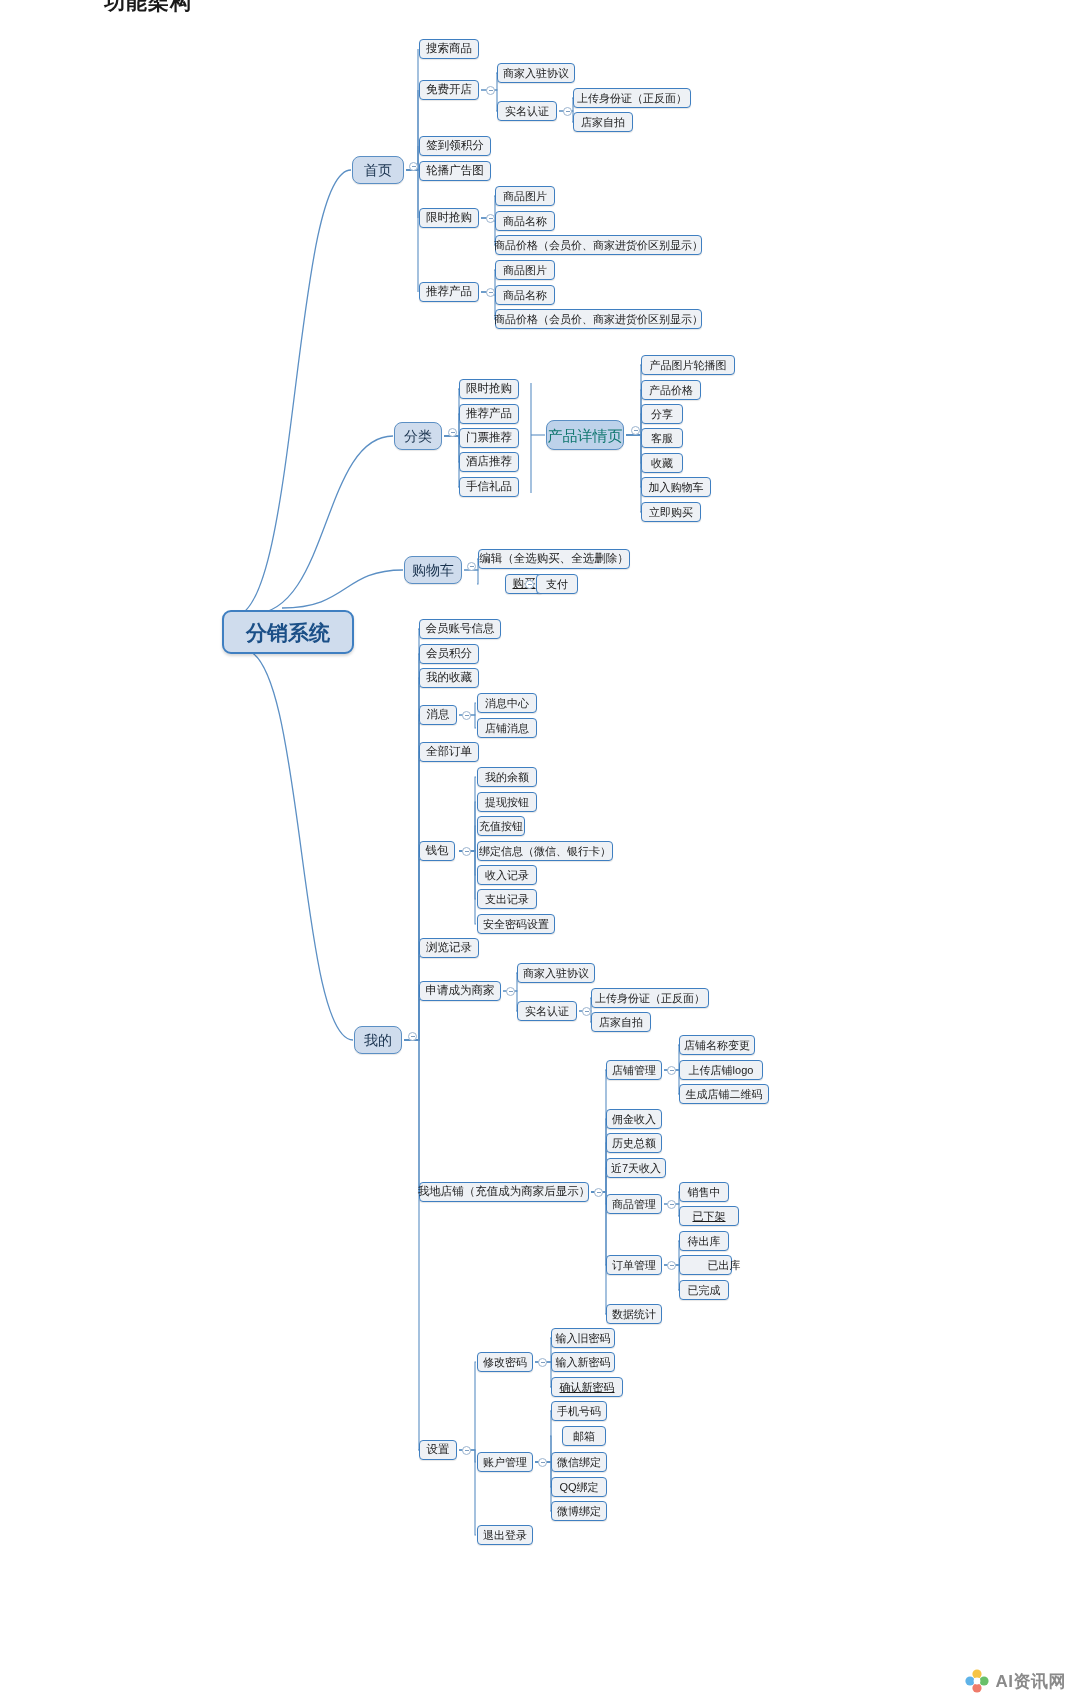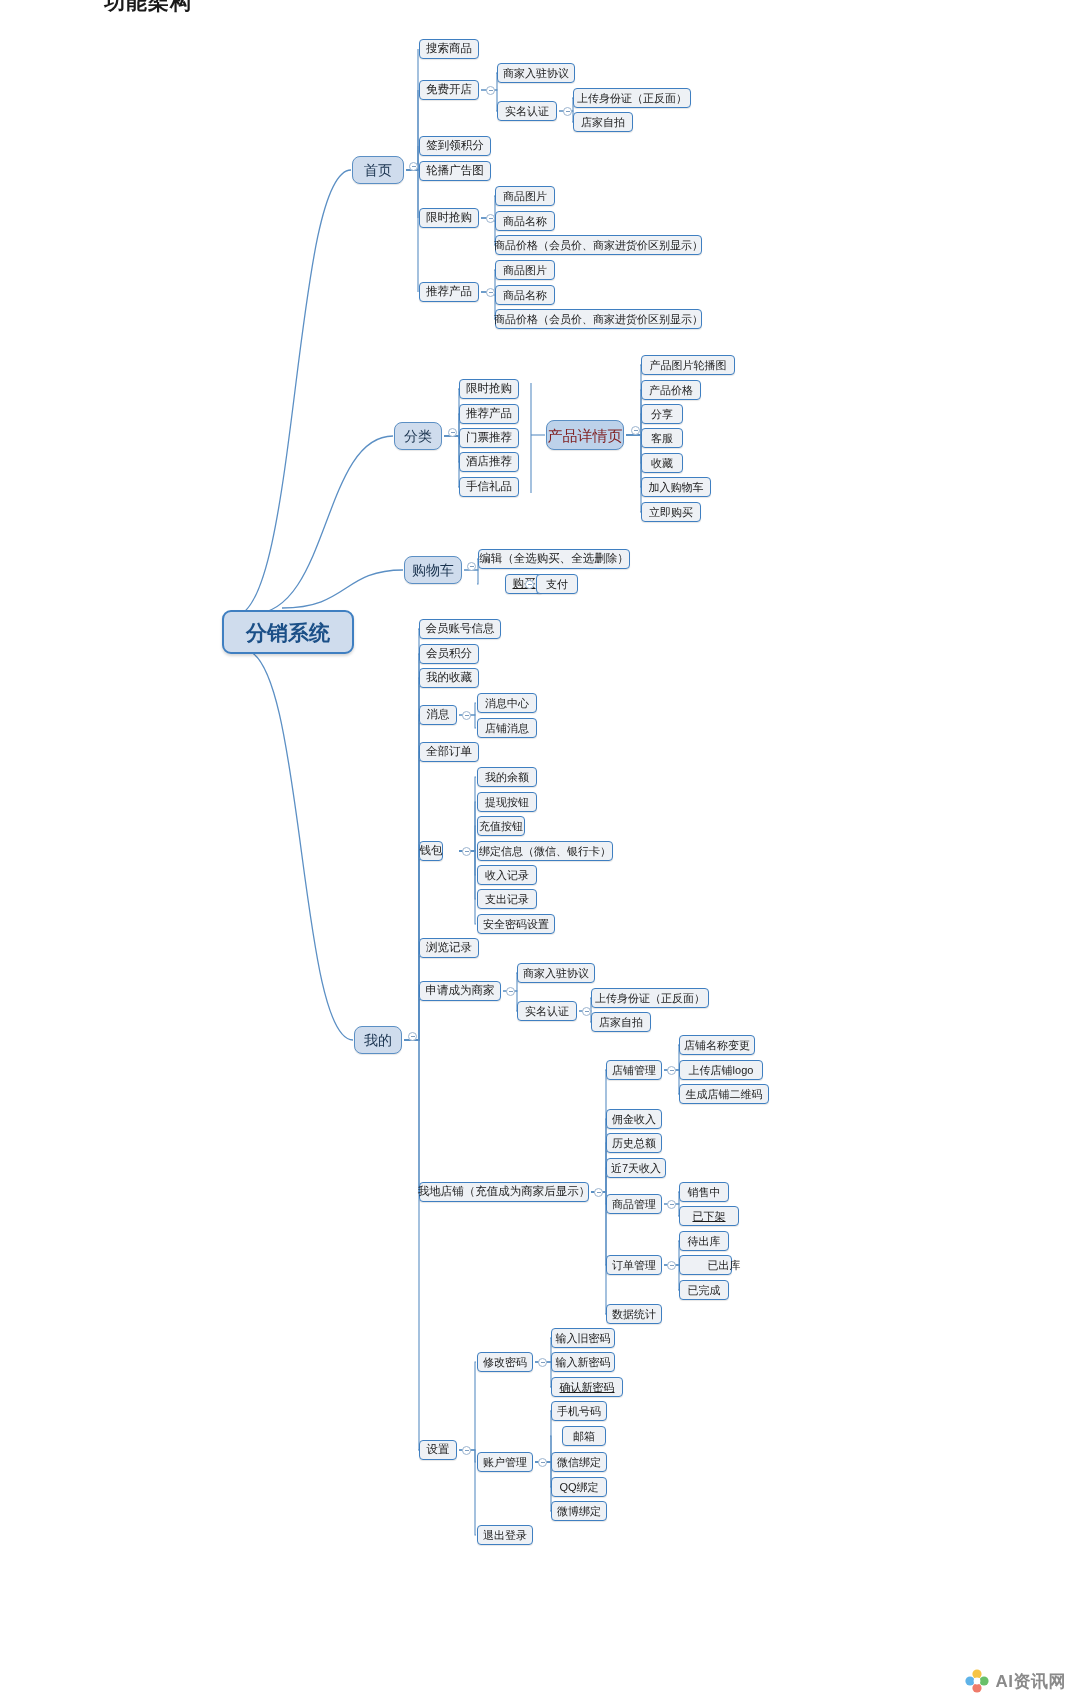"产品详情页" .node.lvl2big { color: #7f1d1d -> #0f766e }
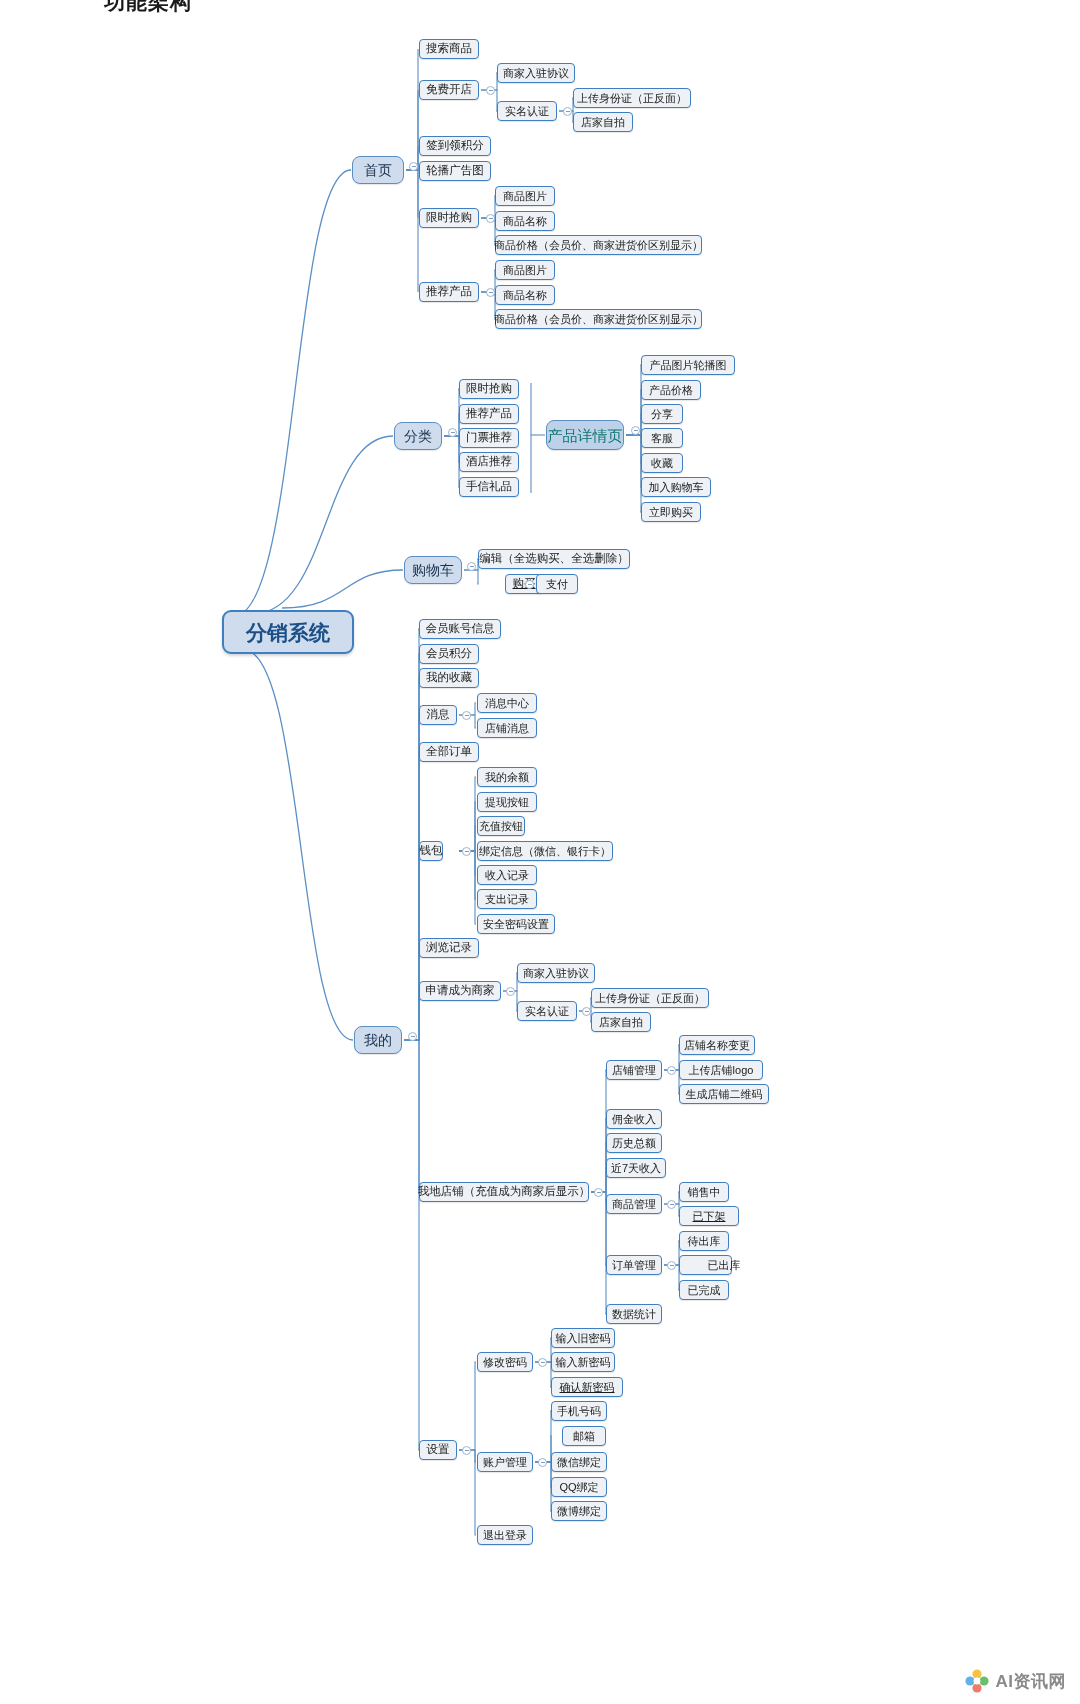"钱包" div.node { width: 24px -> 36px }
